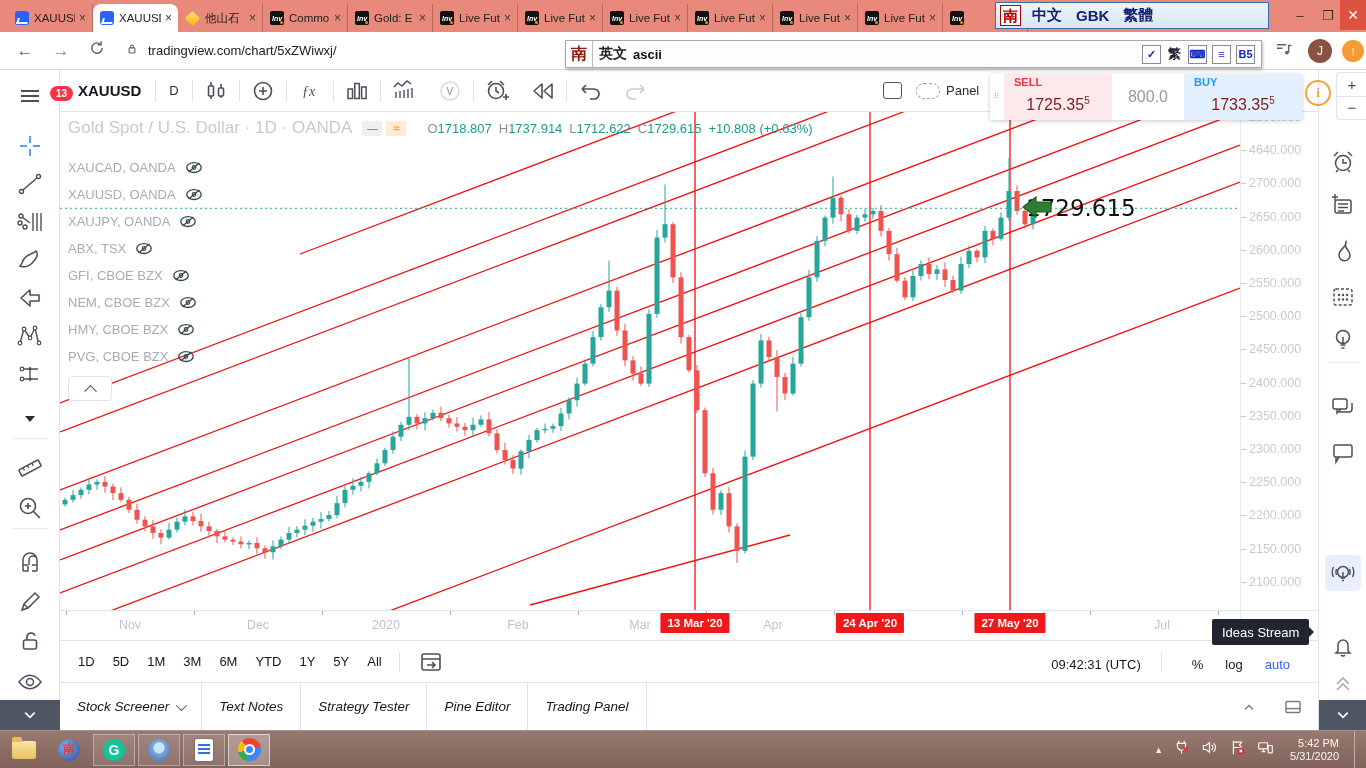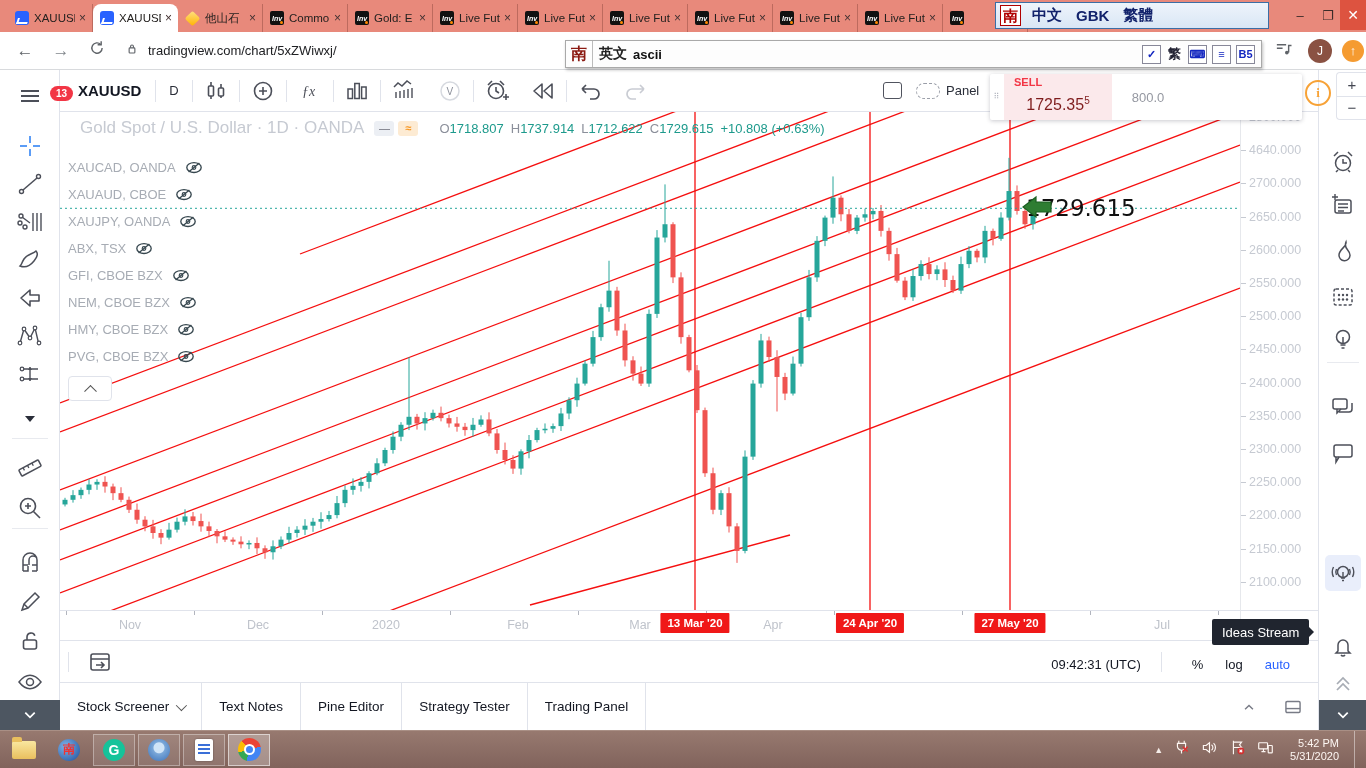"BUY" div.twcell { html: none -> <div> <span>BUY</span> <span><span>1733.35</span><sup>5</sup></span> </div> }
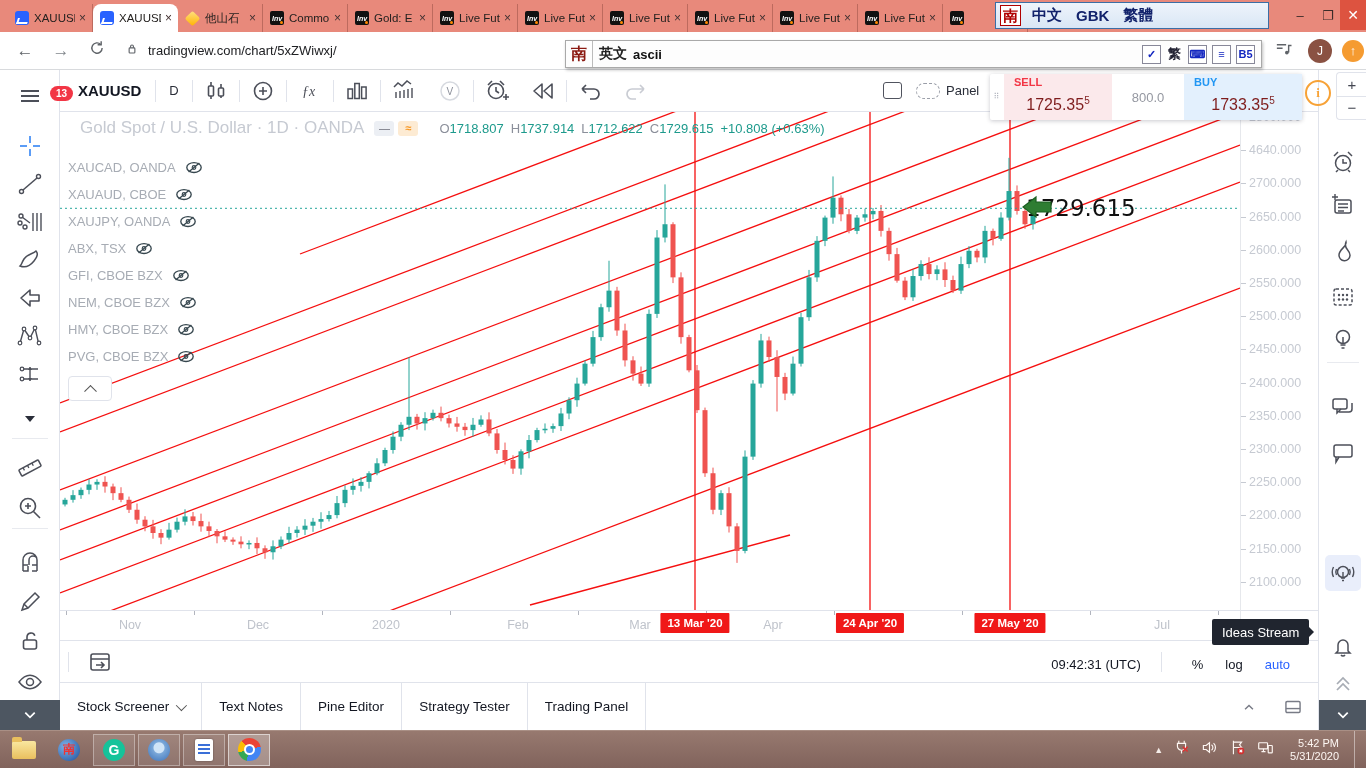"800.0" #tw-spread { font-size: 13px -> 16px }
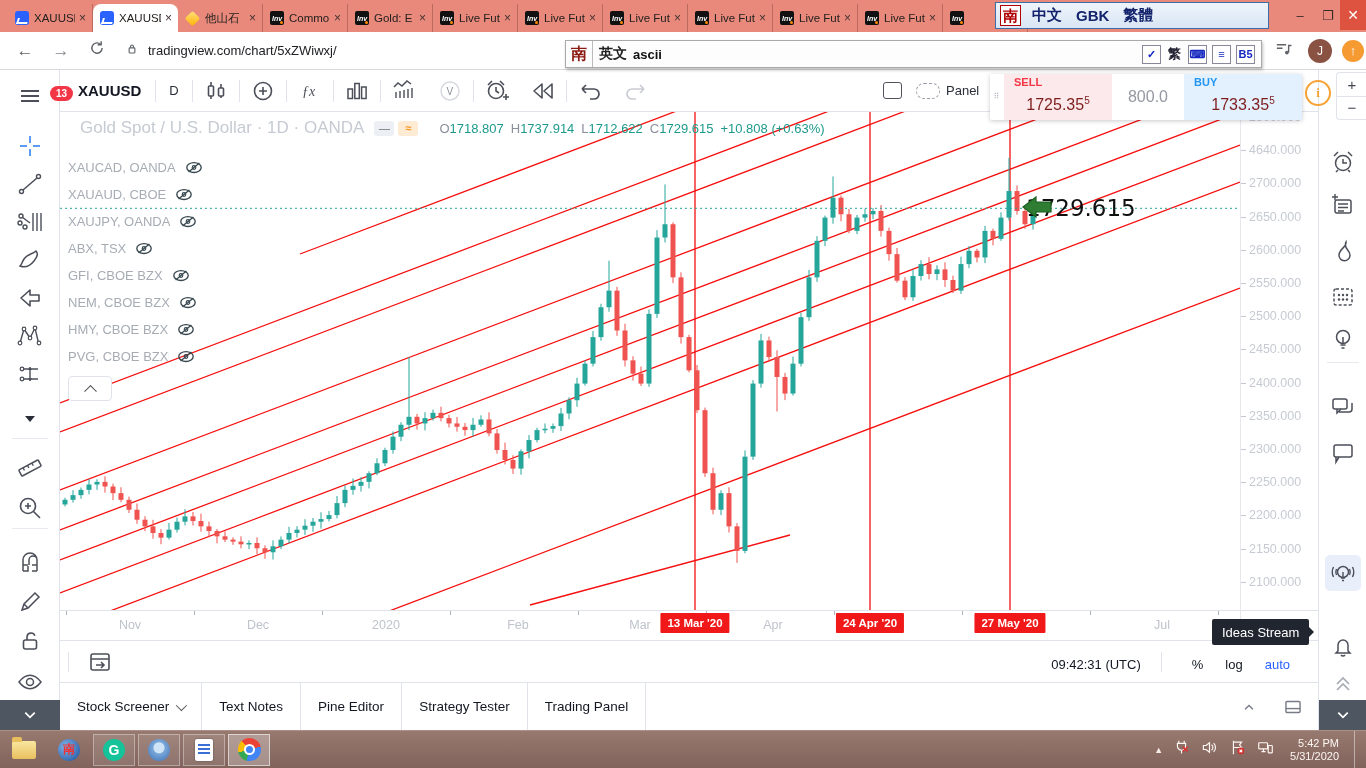"Gold Spot / U.S. Dollar" #legend .title { margin-left: 12px -> none }
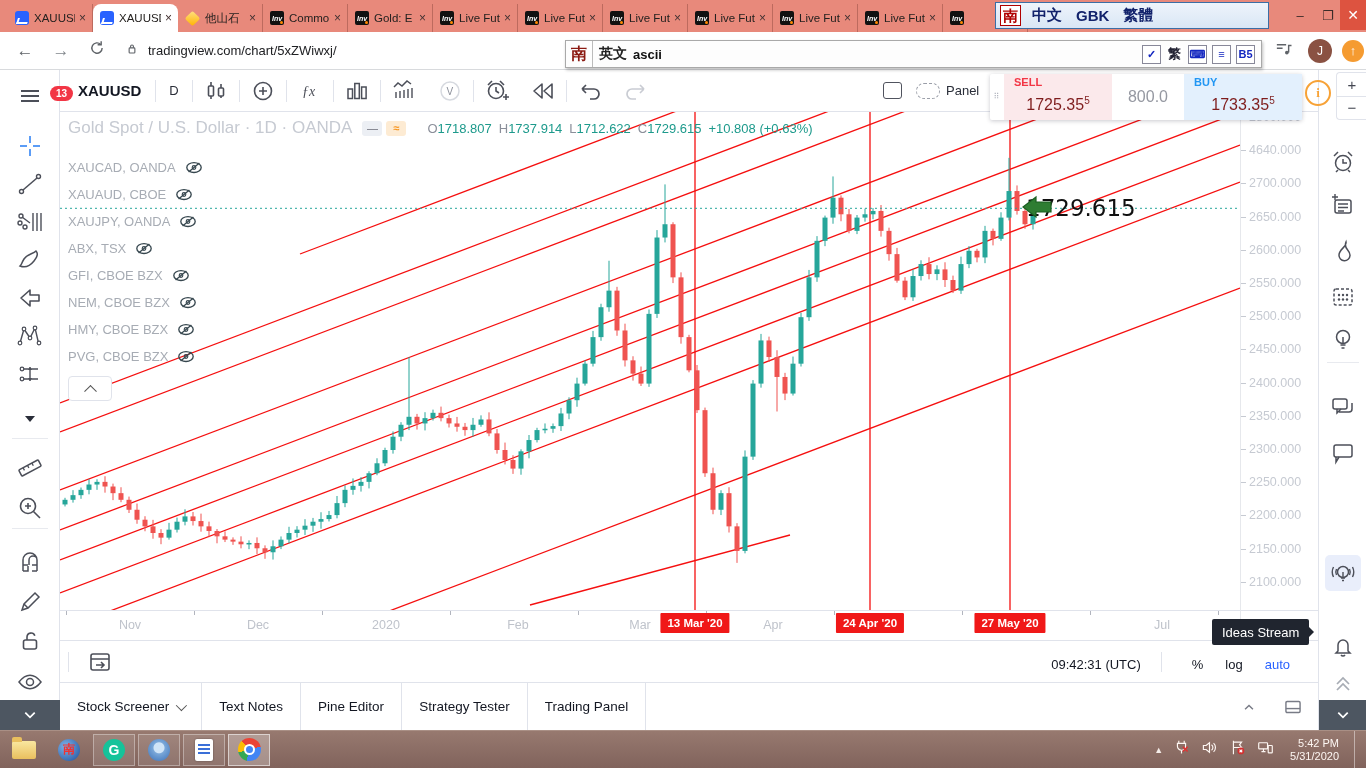"XAUAUD, CBOE" span.wltxt { text: XAUAUD, CBOE -> XAUUSD, OANDA }
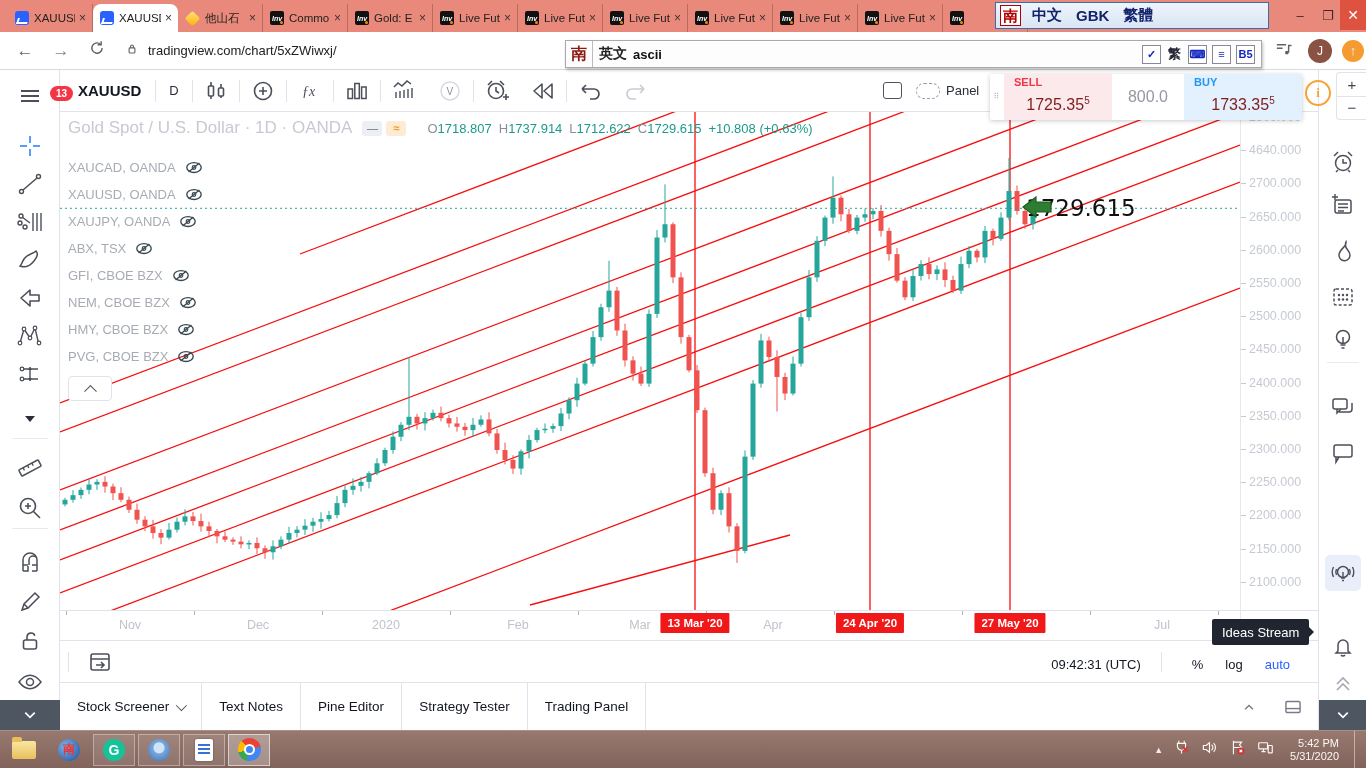"1D" span { html: none -> <span> <span>1D</span> <span>5D</span> <span>1M</span> <span>3M</span> <span>6M</span> <span>YTD</span> <span>1Y</span> <span>5Y</span> <span>All</span> </span> }
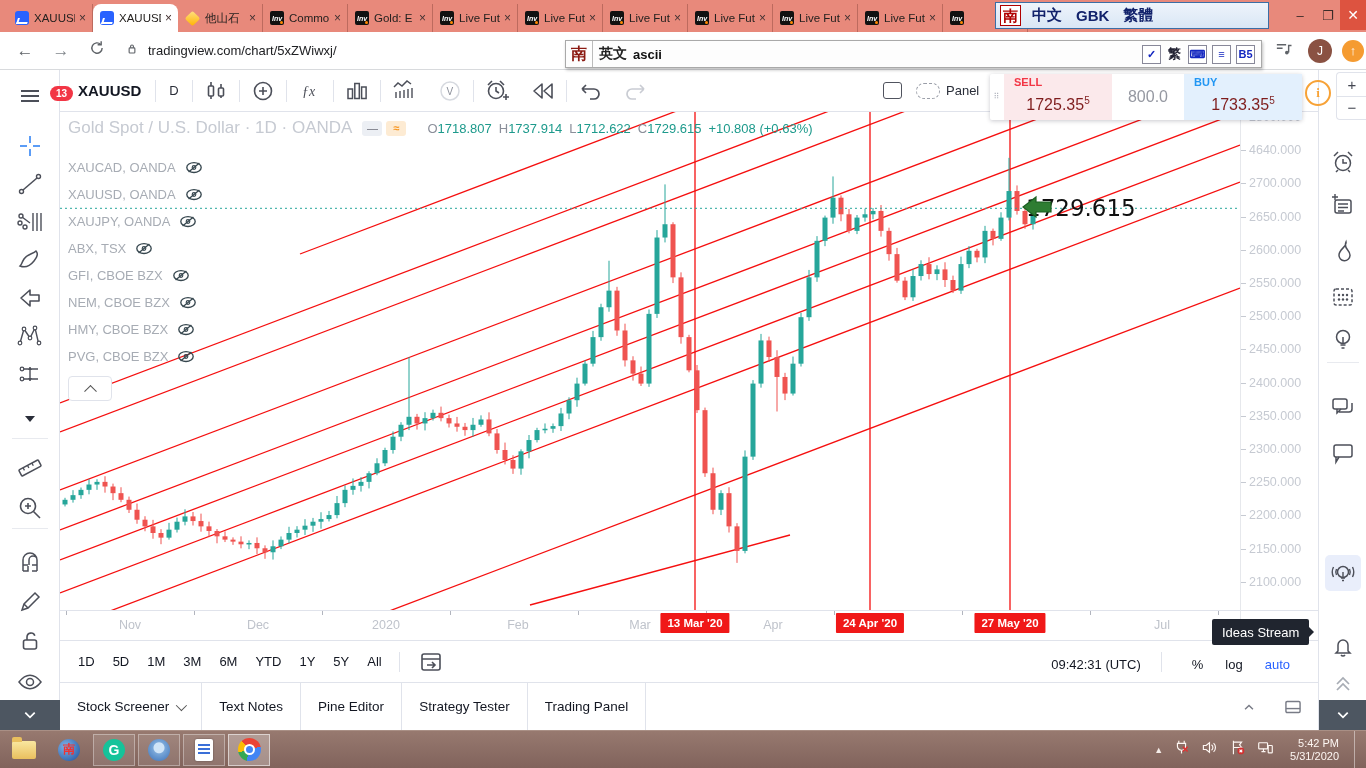"Stock Screener" #paneltabs { font-style: none -> italic }
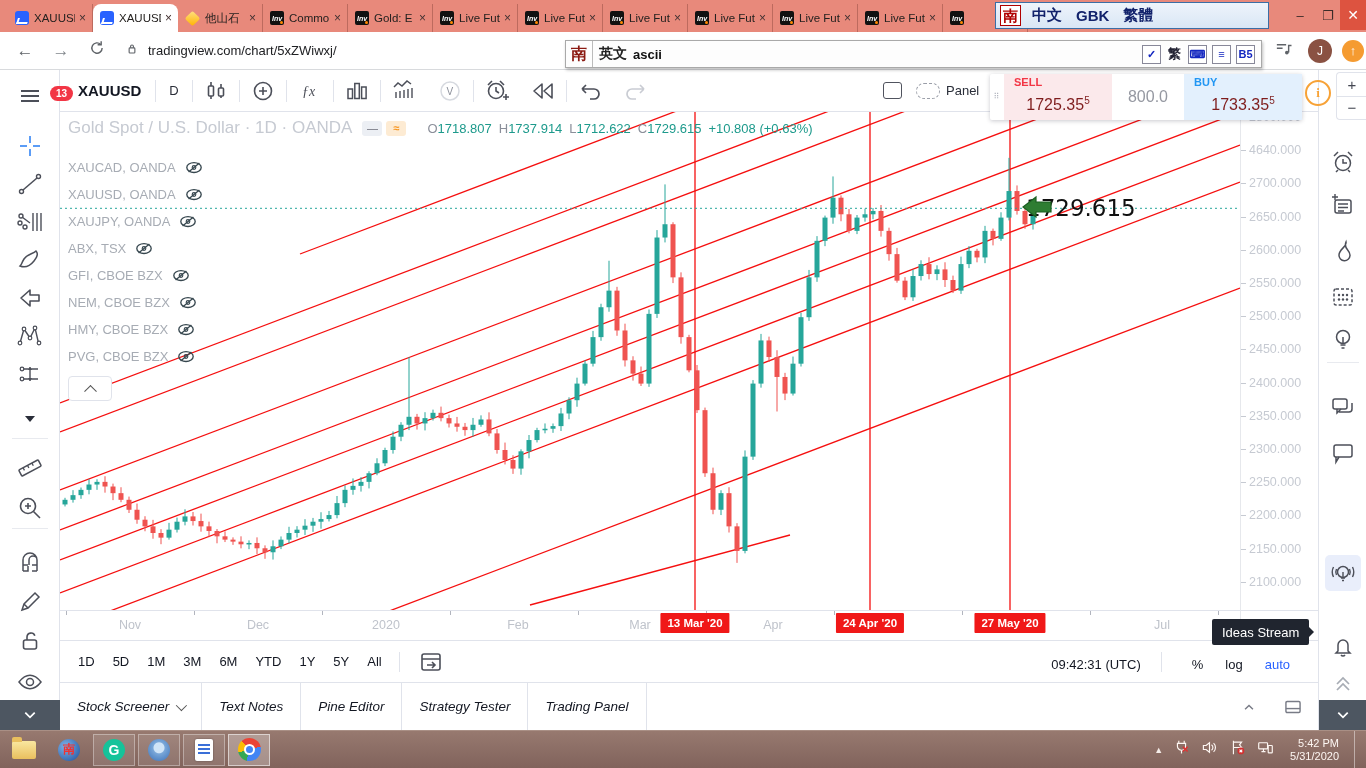"Pine Editor" span.ptab { order: before "Strategy Tester" -> after "Strategy Tester" }
